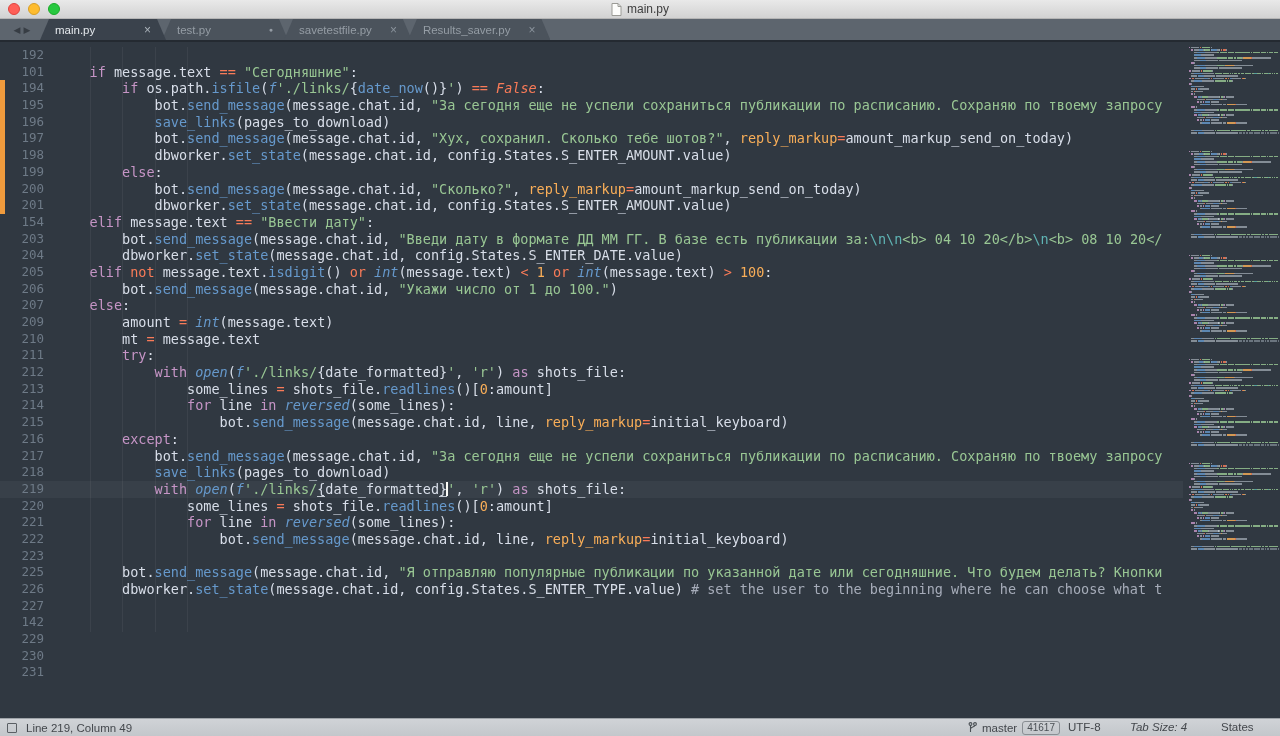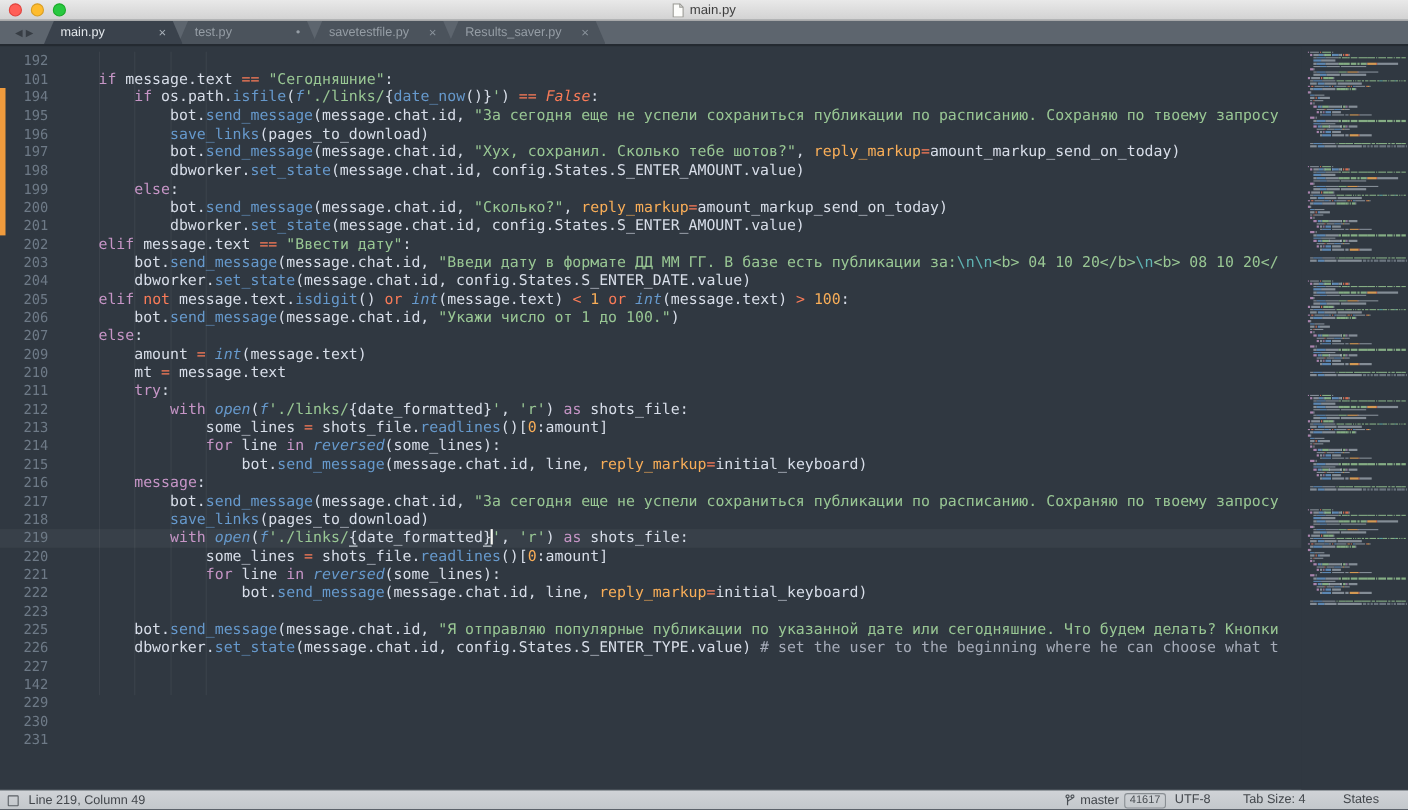"202" span.ln { text: 202 -> 154 }
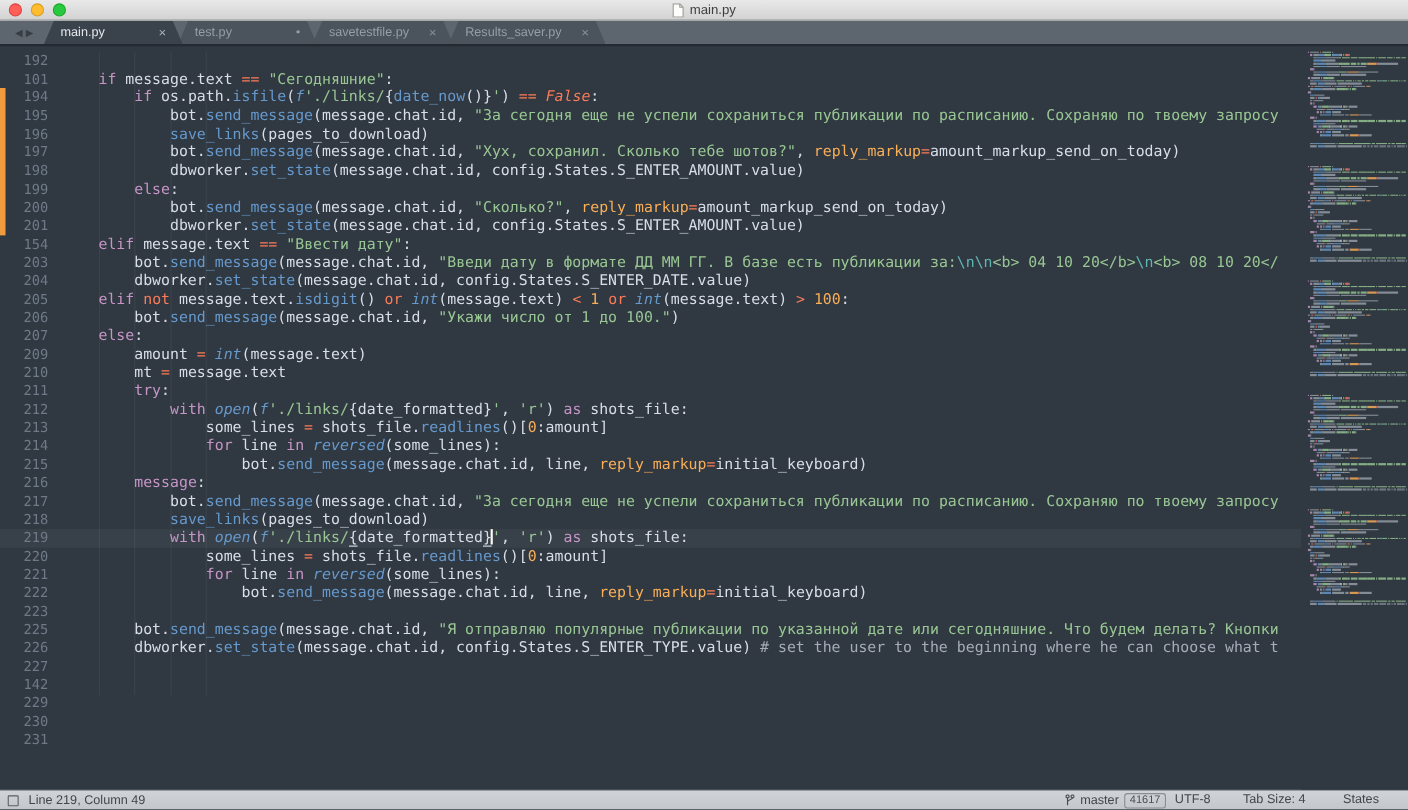"message" span.tk-k { text: message -> except }
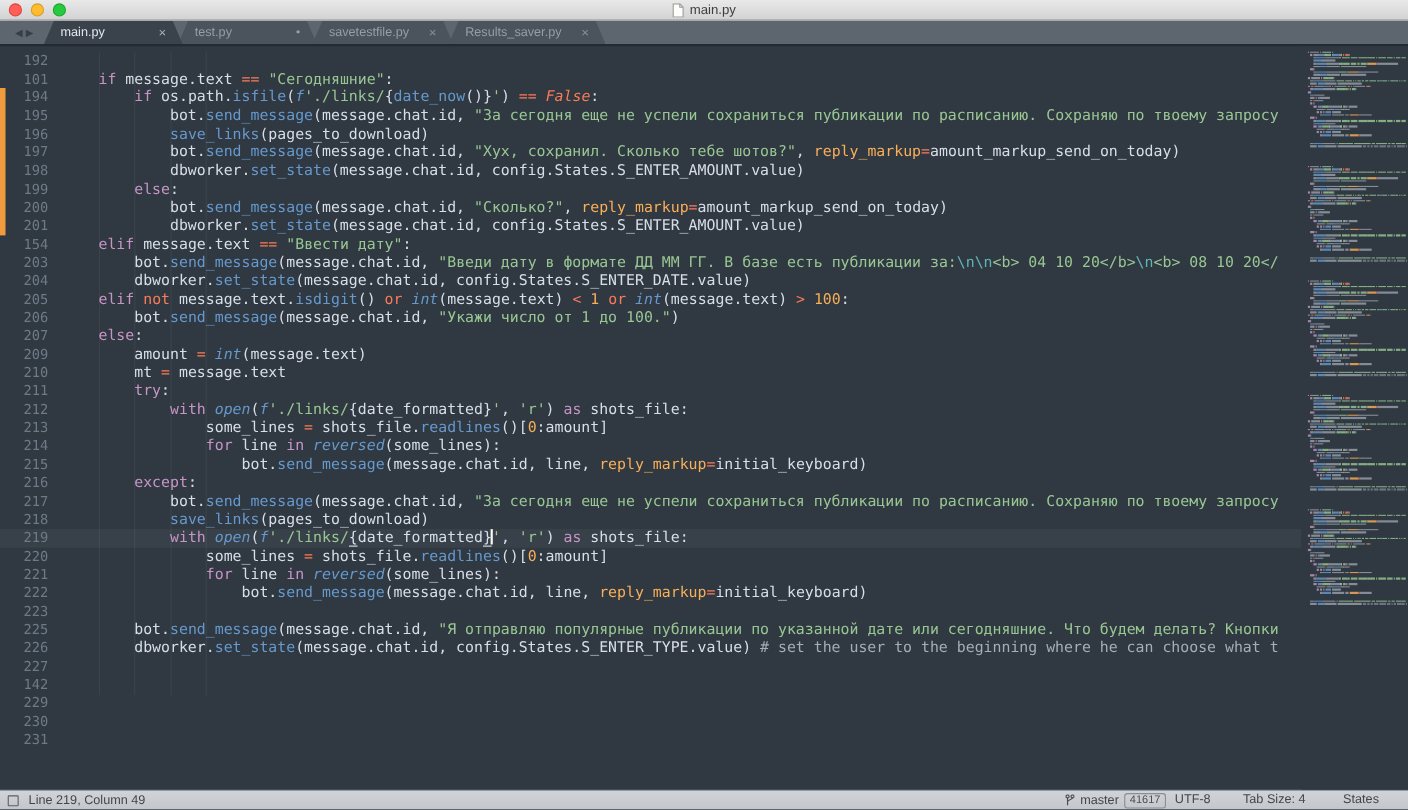"Tab Size: 4" .st-tab { font-style: none -> italic }
